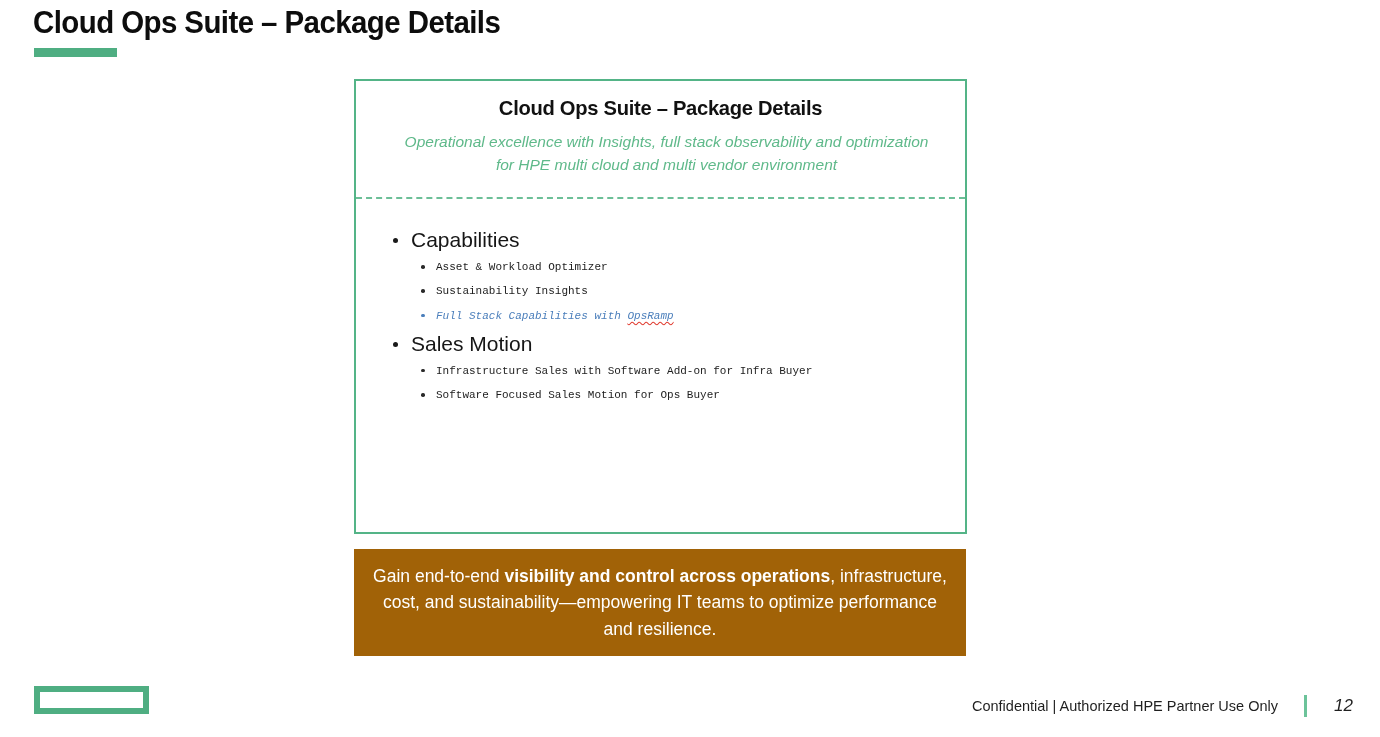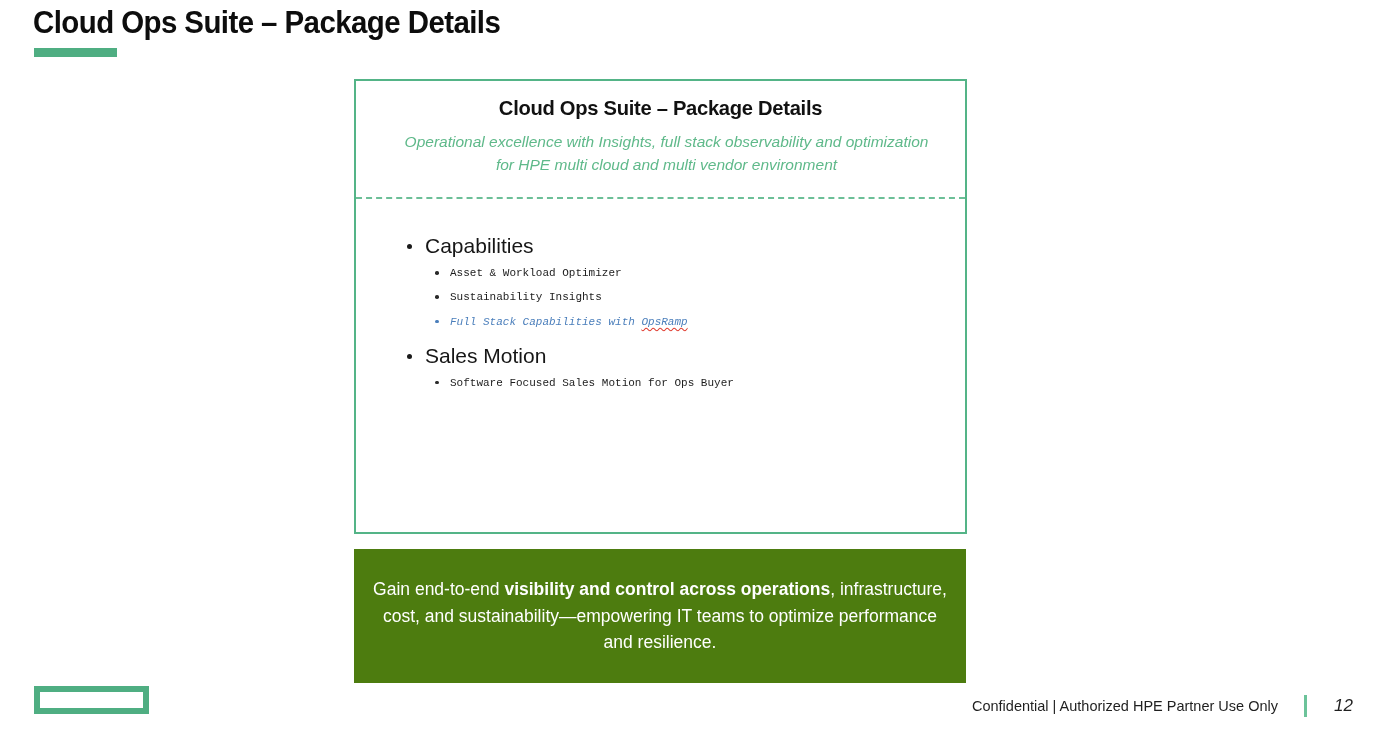"Capabilities" .group { margin: 6px -> 0; padding-left: 8px -> none }
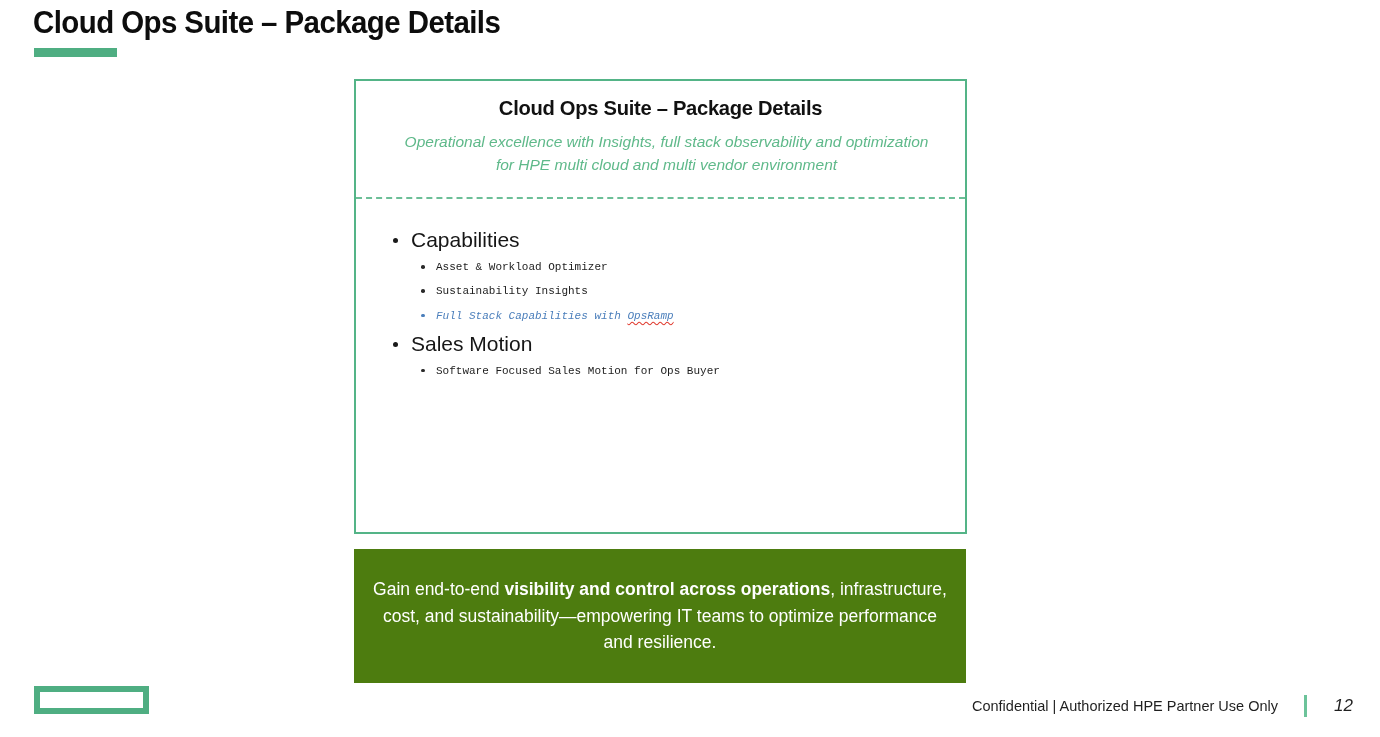"Infrastructure Sales with Software" div.sub-item { html: none -> <div>Infrastructure Sales with Software Add-on for Infra Buyer</div> }
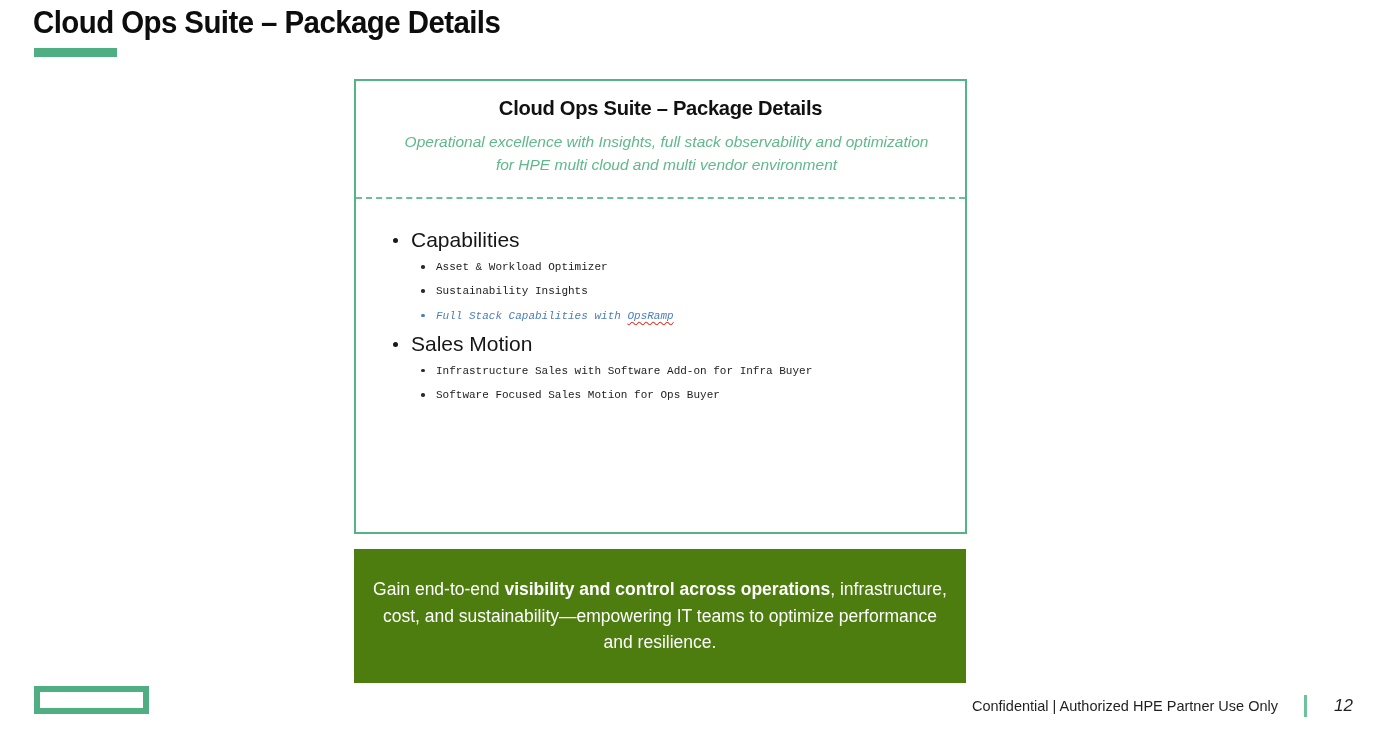"Gain end-to-end visibility and control" #callout-banner { background: #4d7c0f -> #a16207; height: 134px -> 107px }
